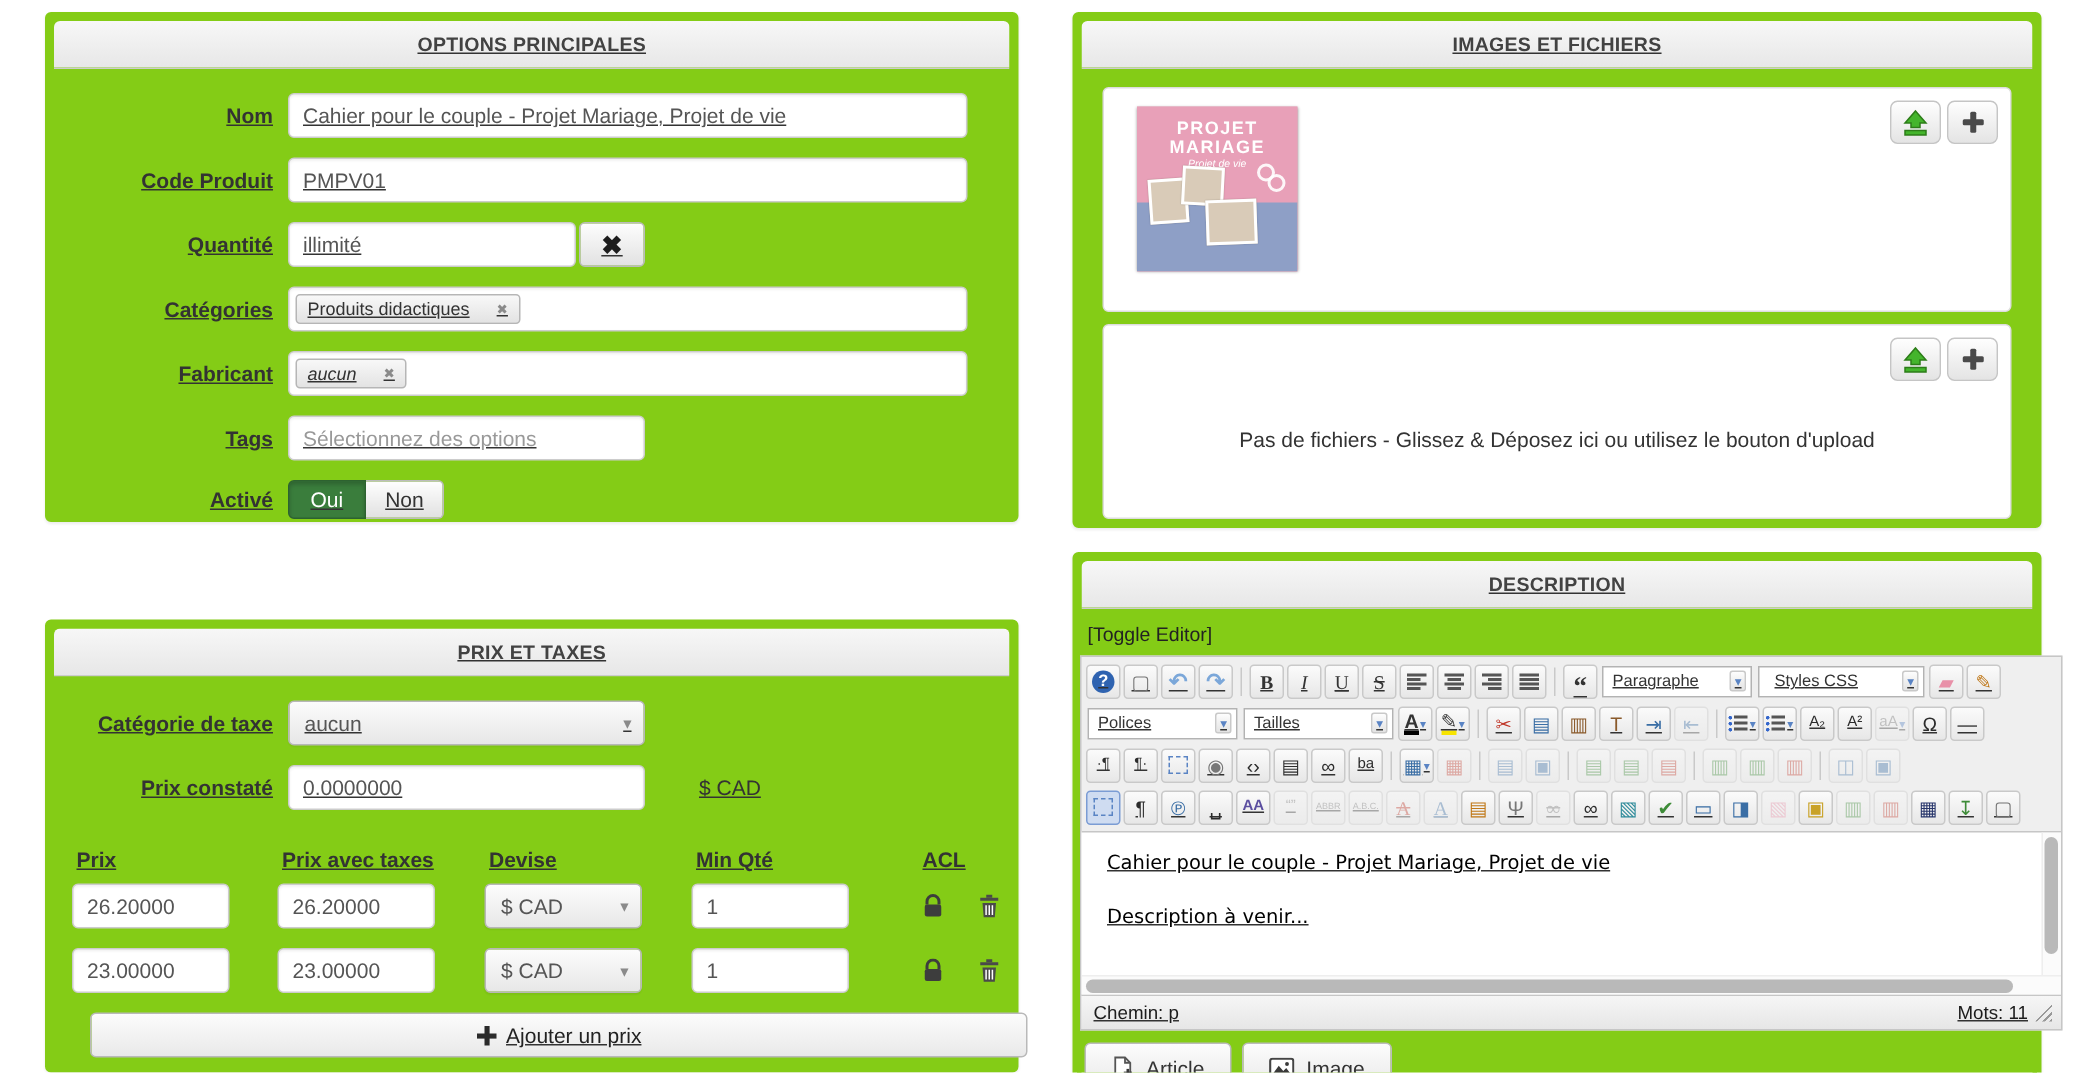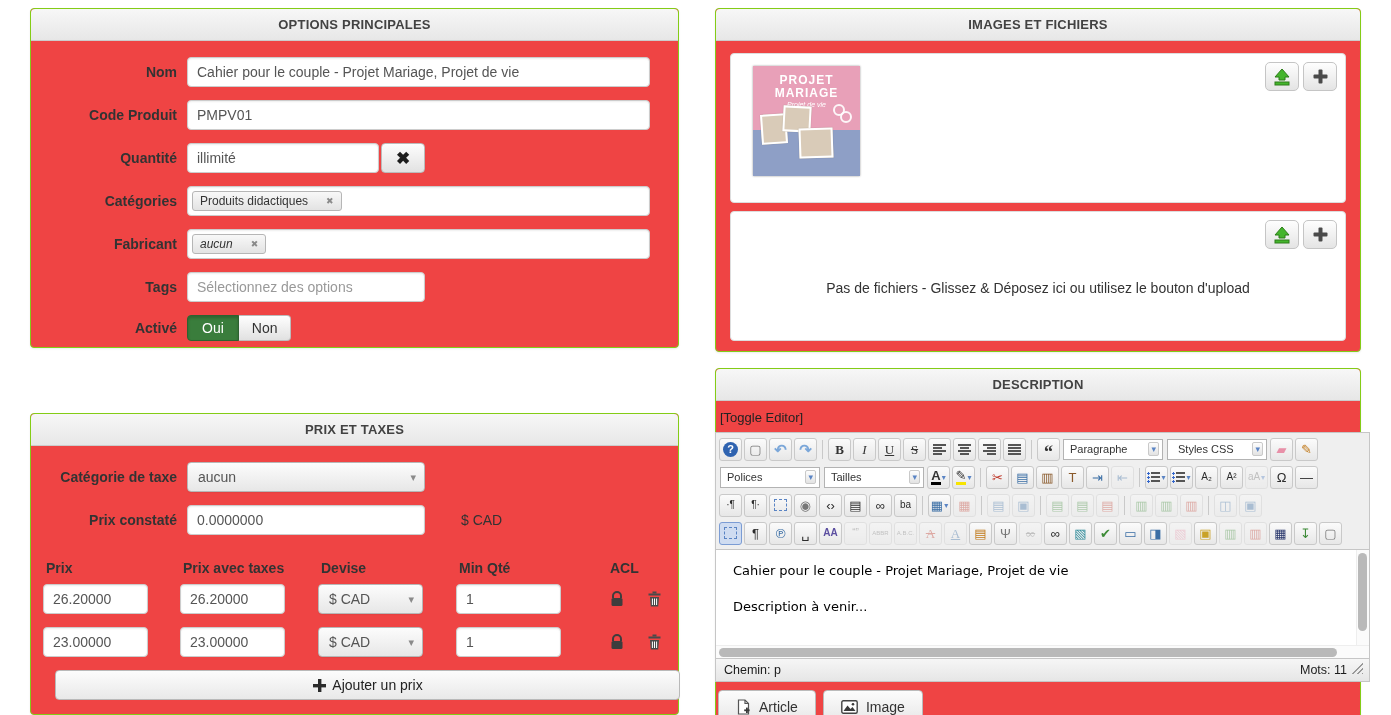"OPTIONS PRINCIPALES" .panel { background: #ef4444 -> #84cc16; border: 1px solid #84cc16 -> 6px solid #84cc16; text-decoration: none -> underline }
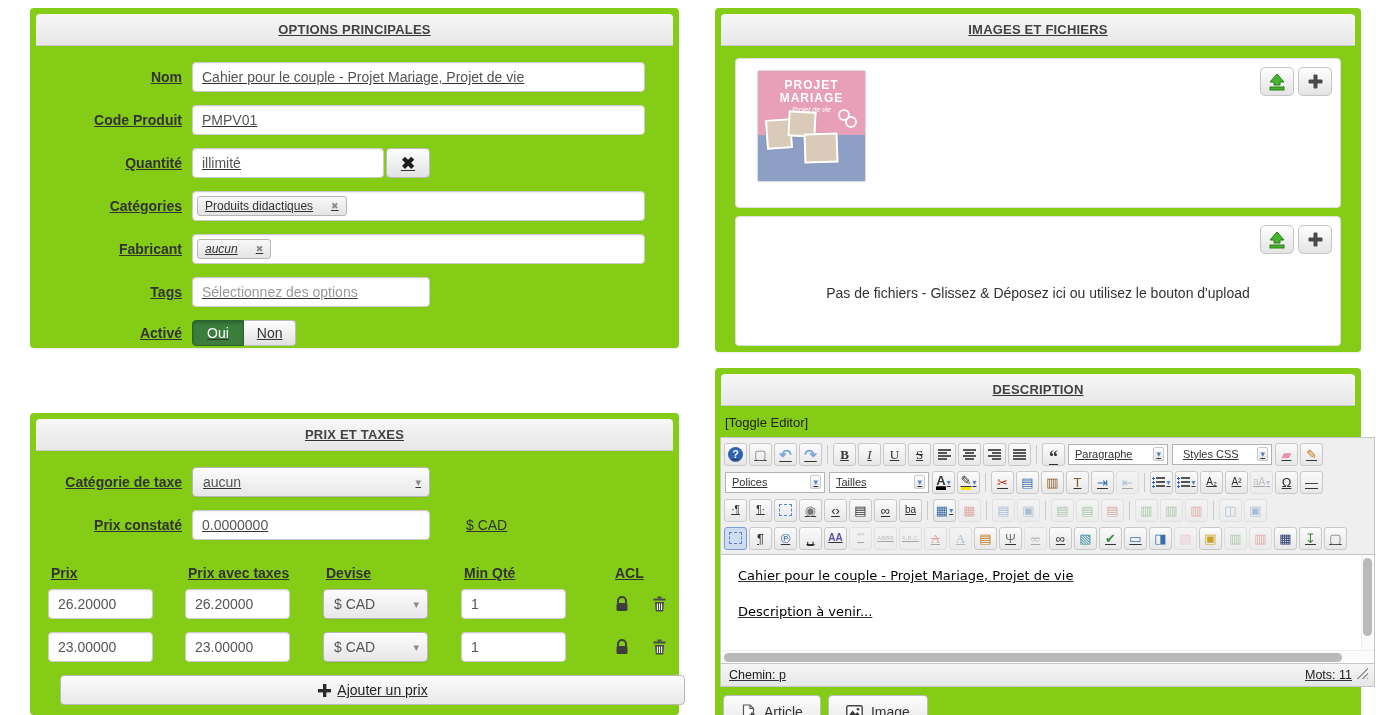"Styles CSS" span.tb-select { width: 100px -> 111px }
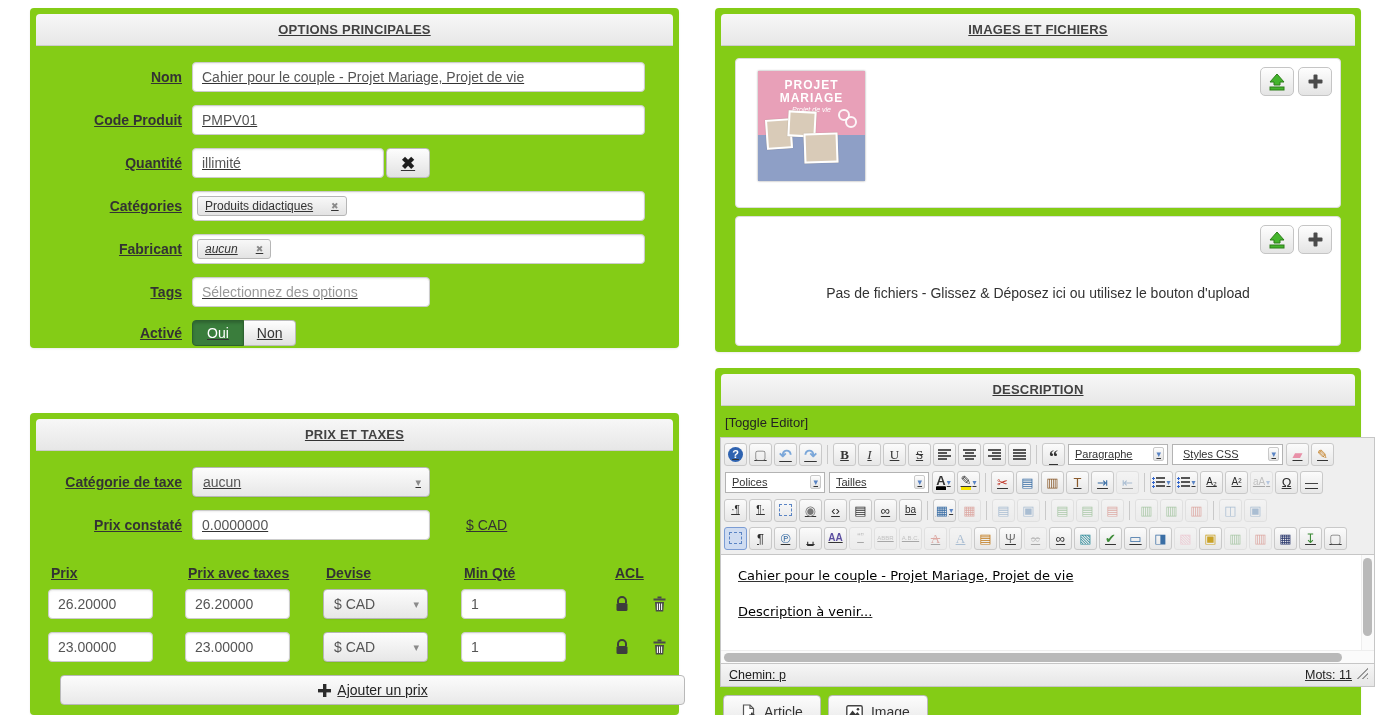"Mots: 11" .sb-right { align-items: flex-start -> center }
